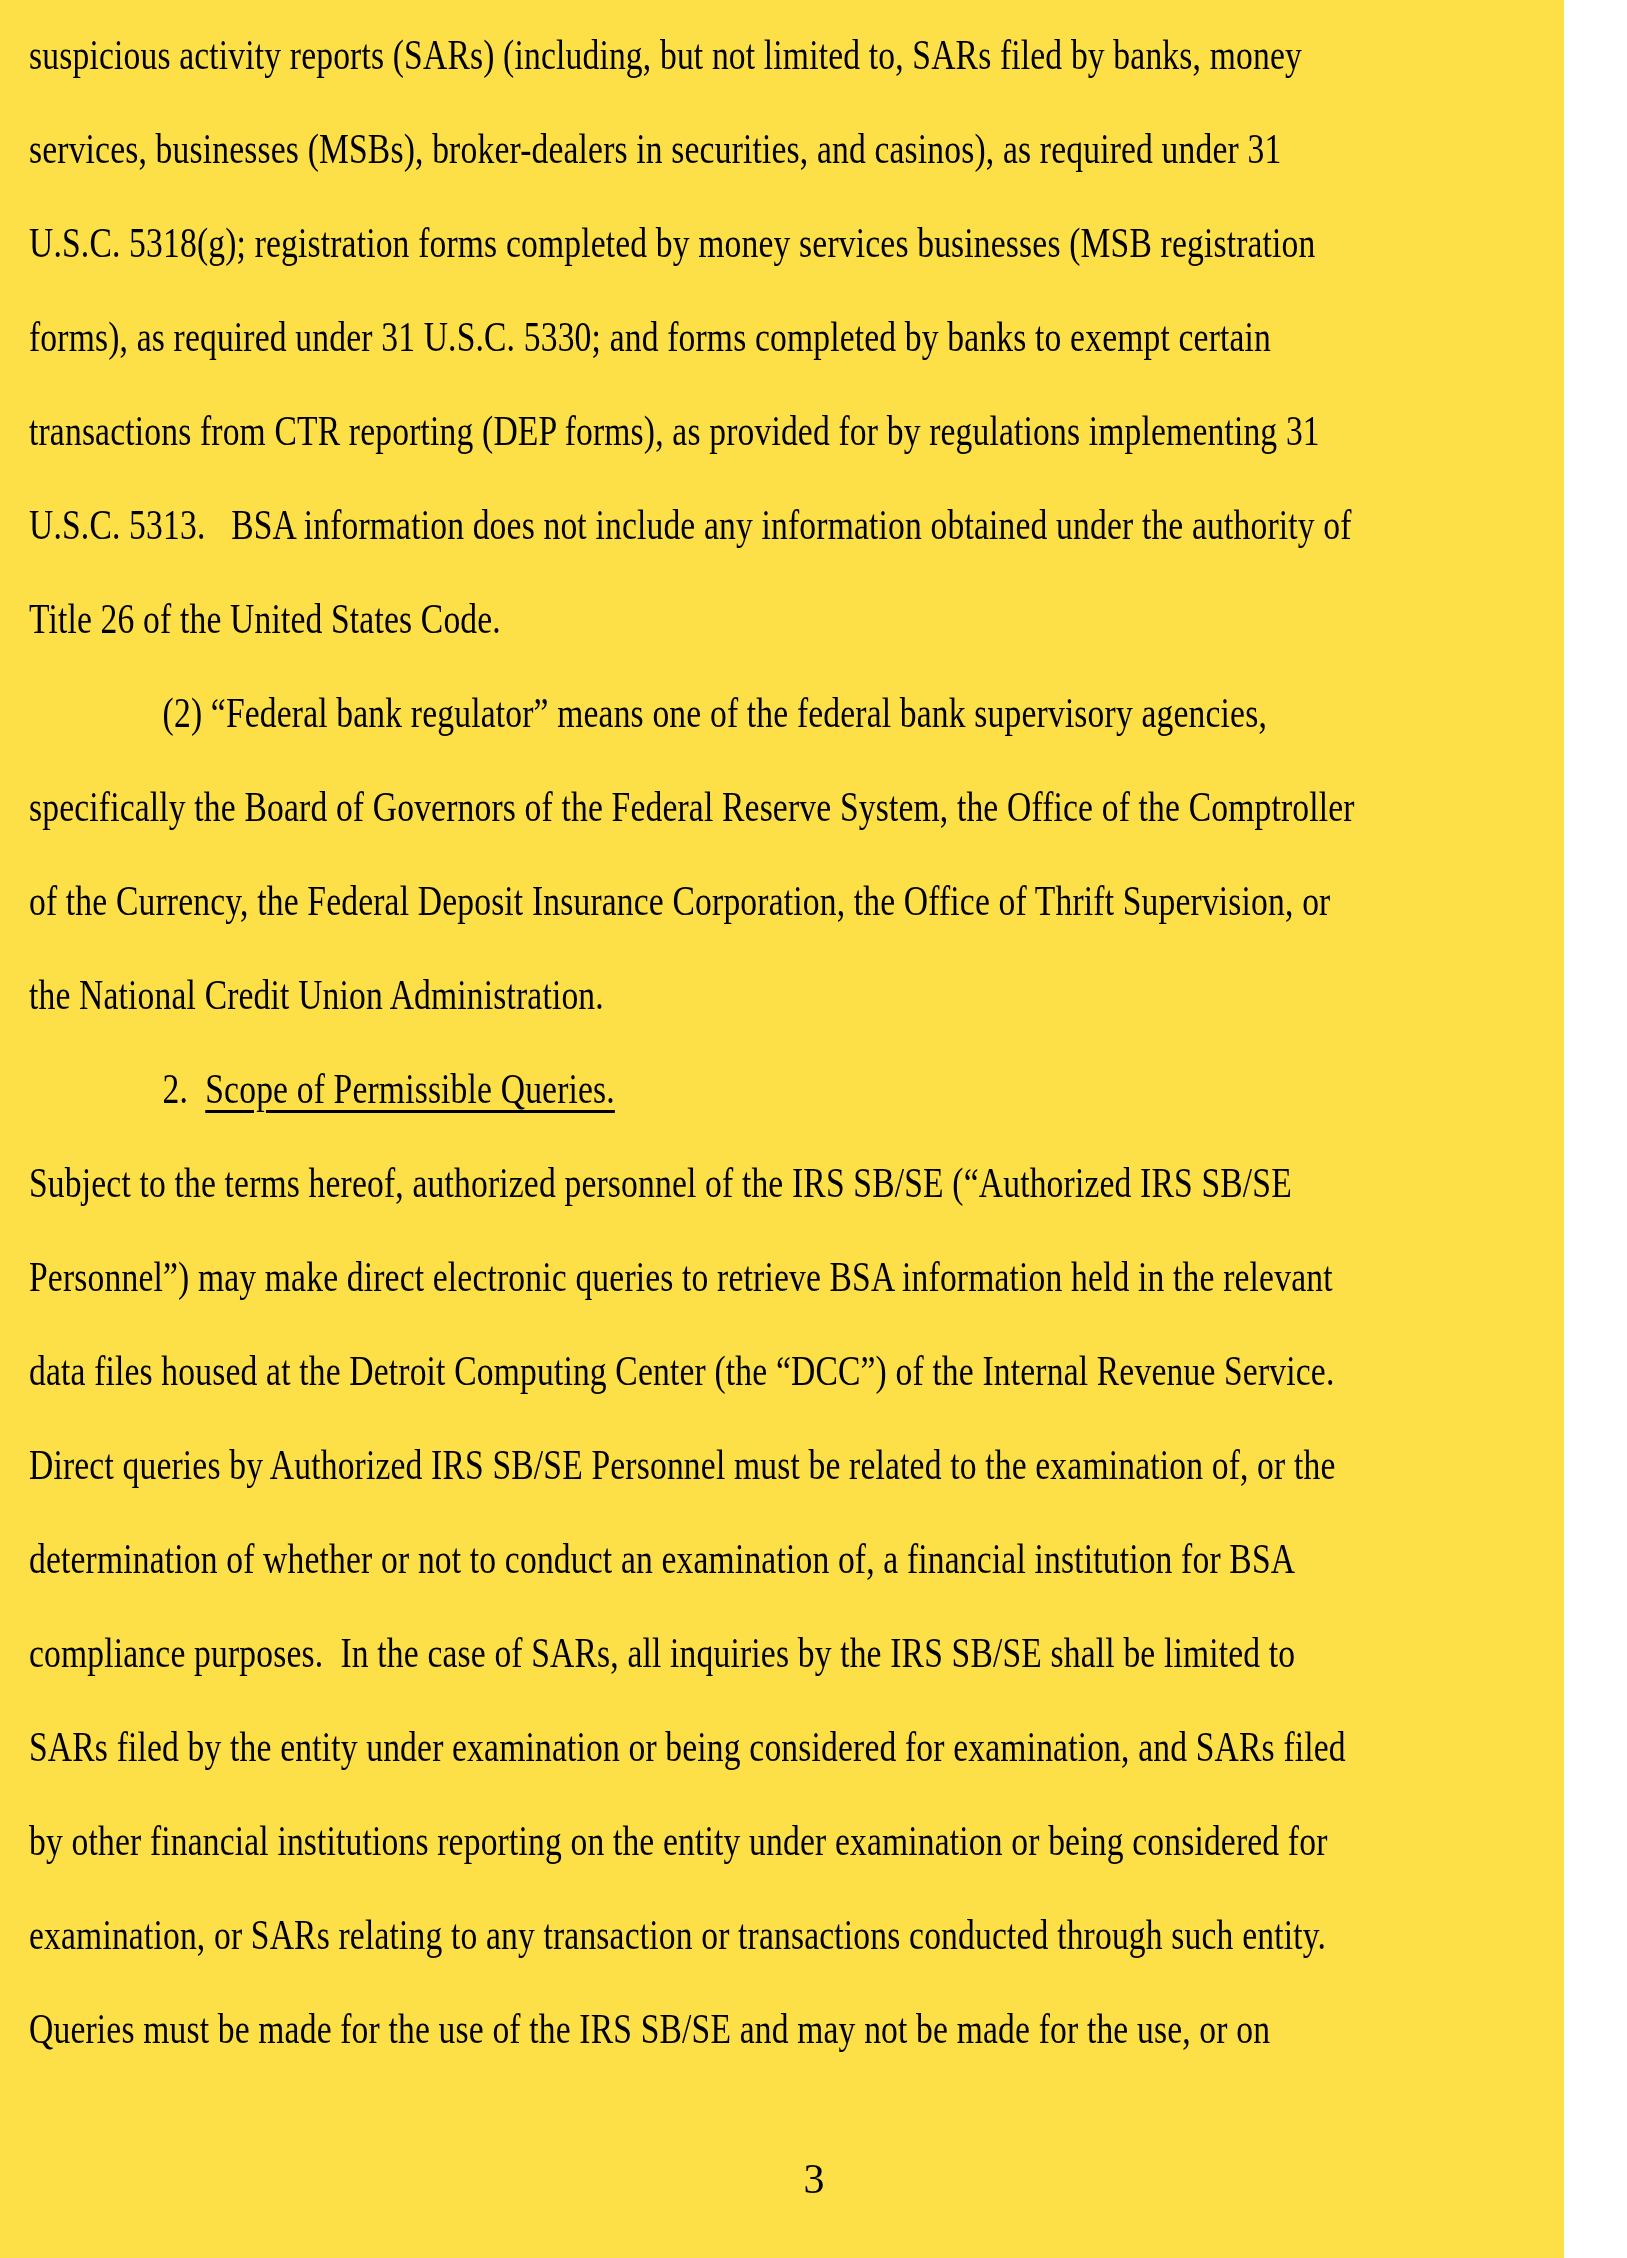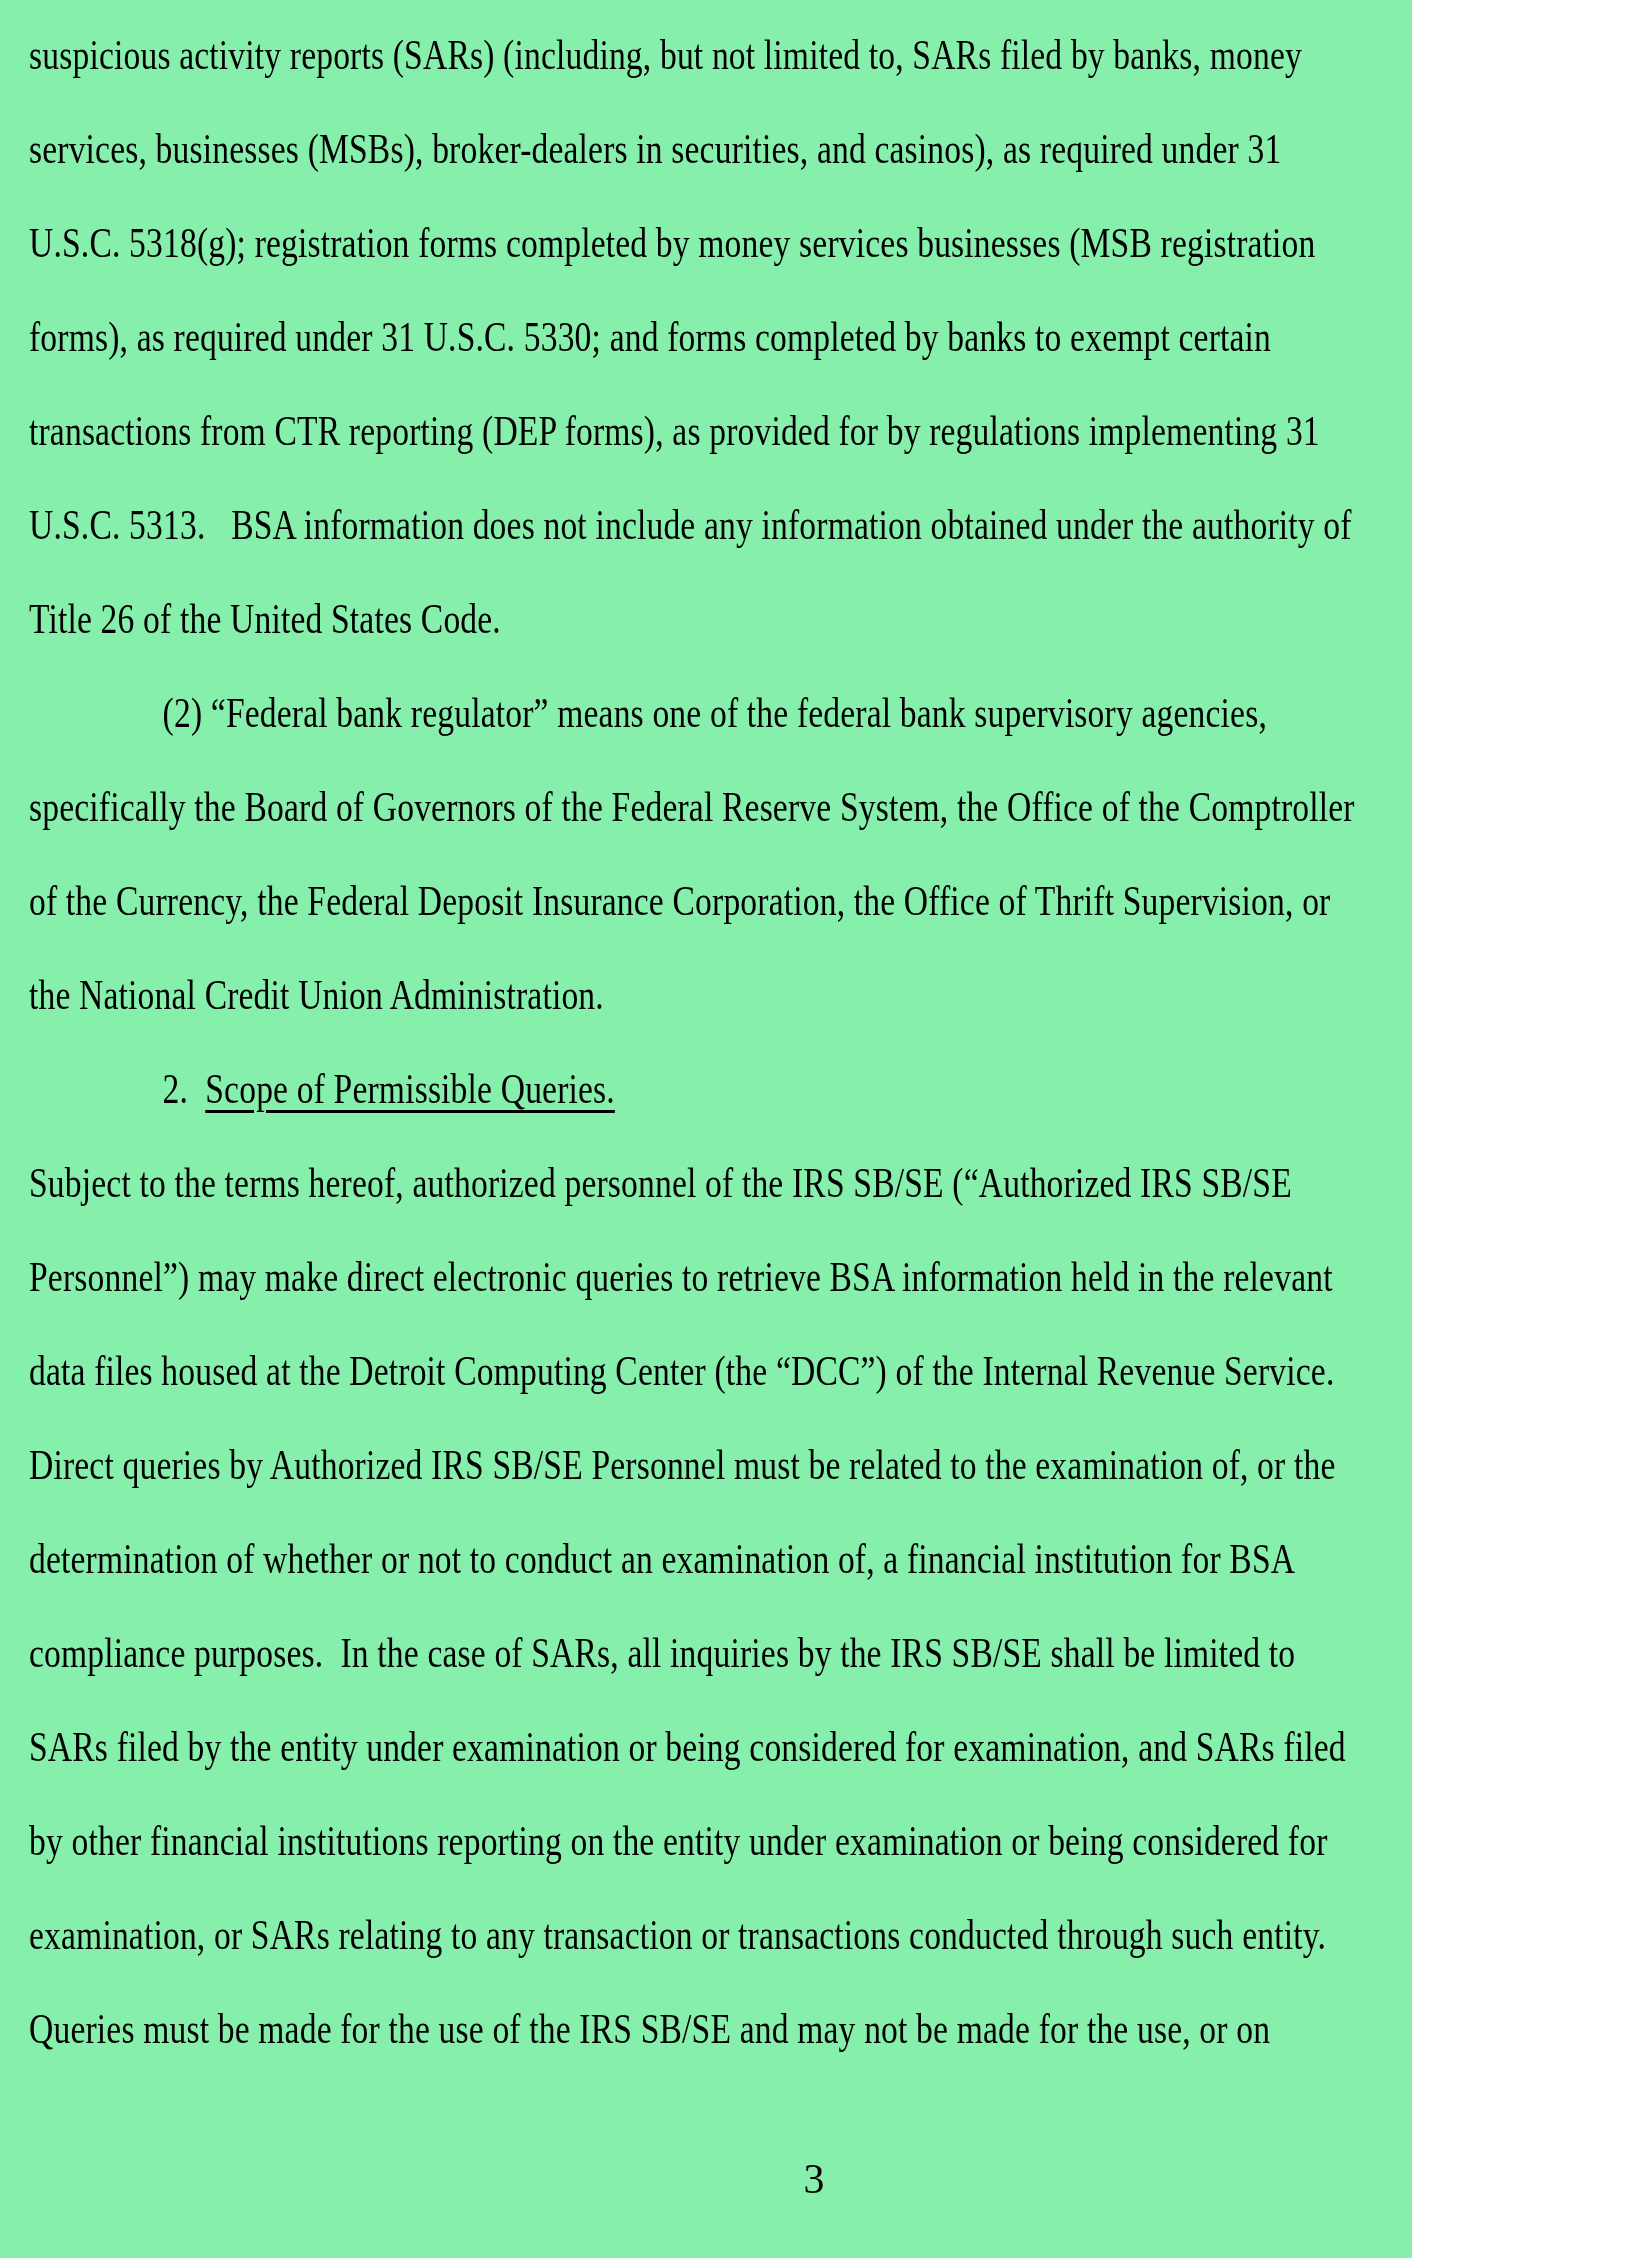"suspicious activity reports (SARs)" .page { background: #86efac -> #fde047; width: 1412px -> 1564px }
